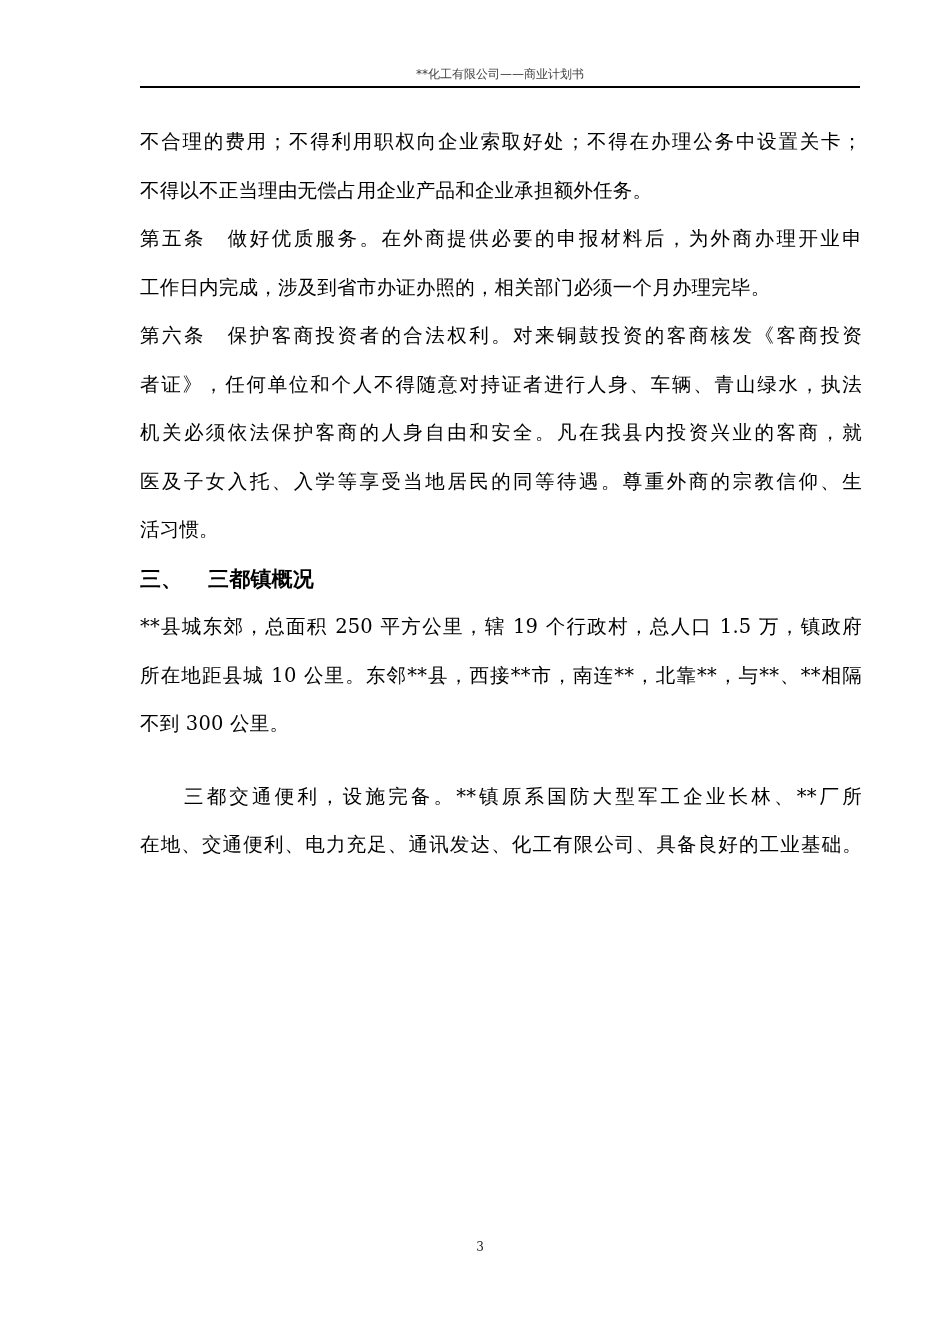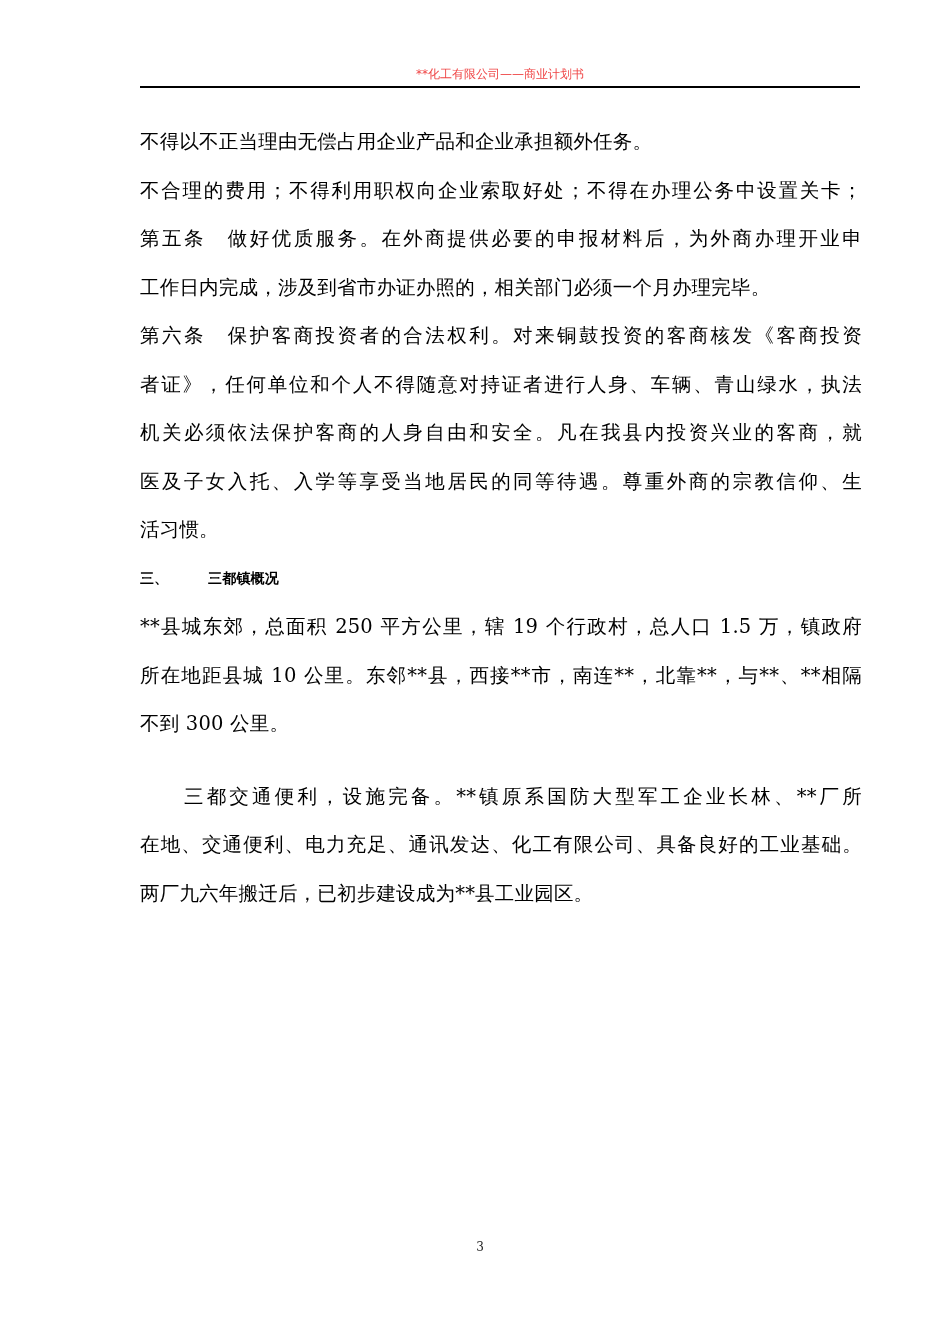"**化工有限公司——商业计划书" .header { color: #ef4444 -> #404040 }
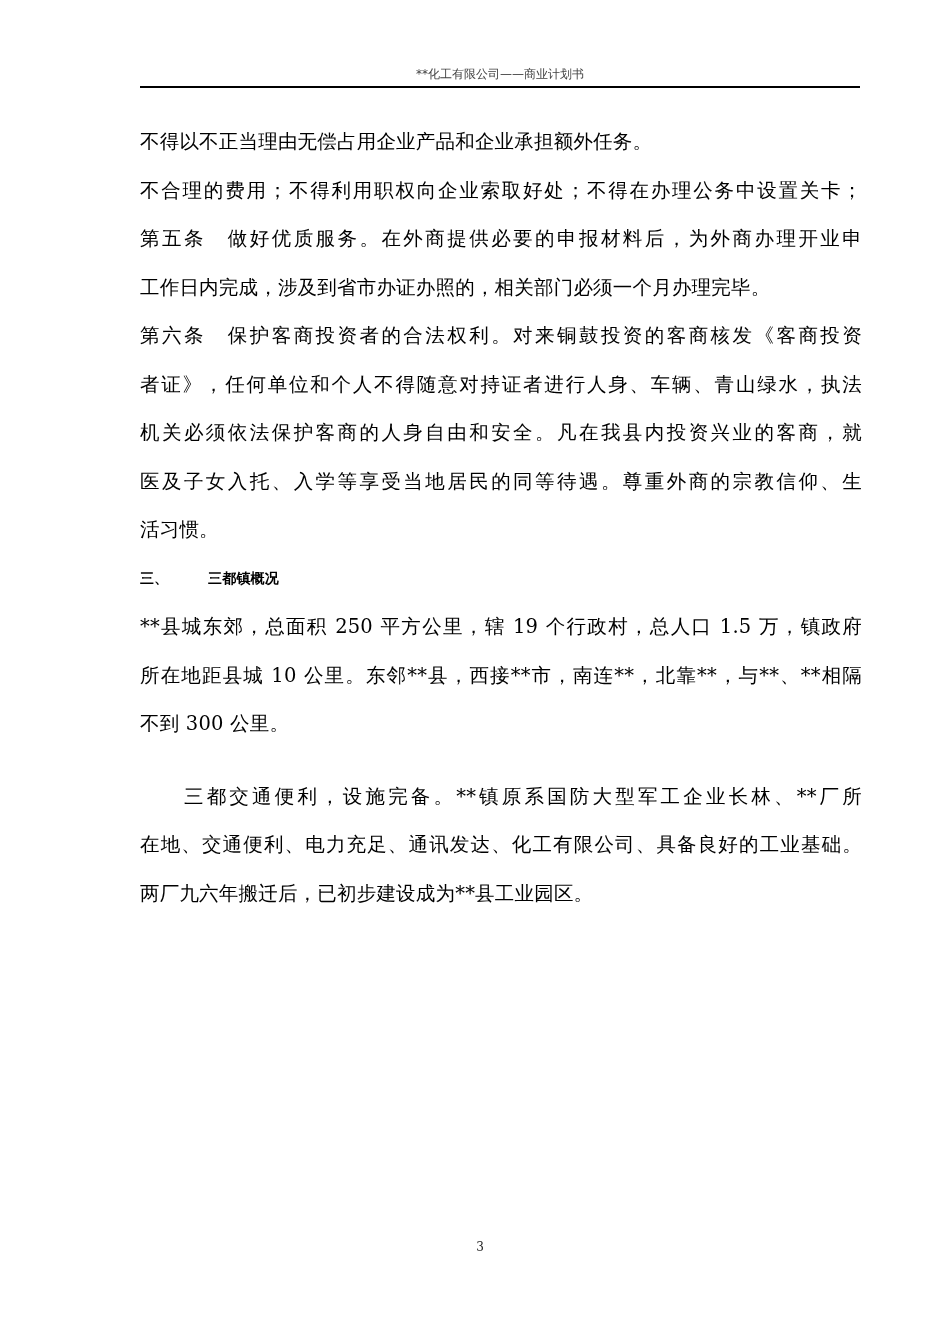"不得以不正当理由无偿占用企业产品和企业承担额外任务。" div.line { order: before "不合理的费用；不得利用职权向企业索取好处；不得在办理公务中设置关卡；" -> after "不合理的费用；不得利用职权向企业索取好处；不得在办理公务中设置关卡；" }
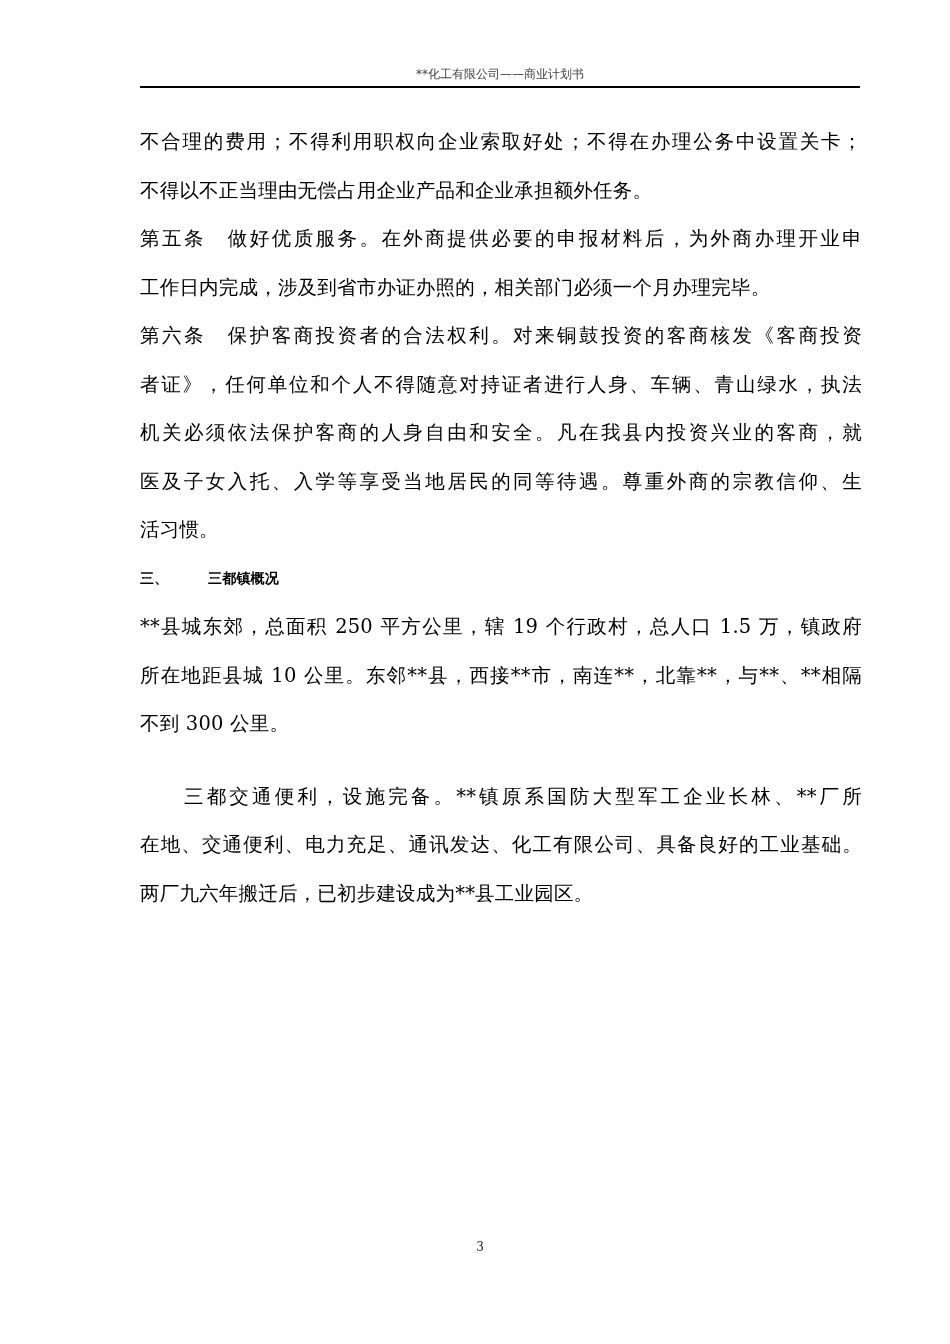"三、 三都镇概况" .heading { font-size: 14px -> 21px }
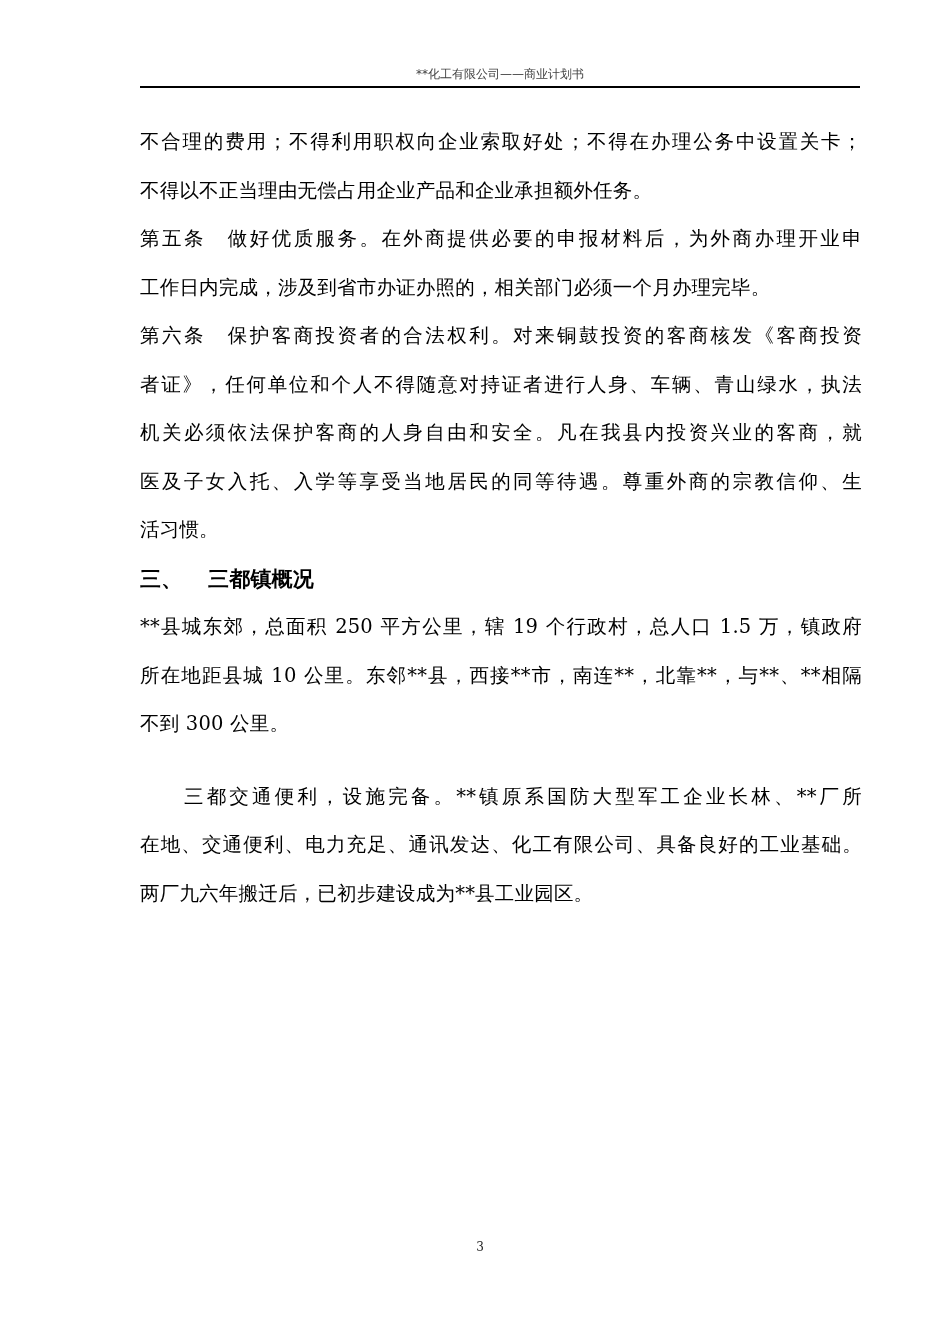"两厂九六年搬迁后，已初步建设成为**县工业园区。" div.line { html: <div>两厂九六年搬迁后，已初步建设成为**县工业园区。</div> -> none }
